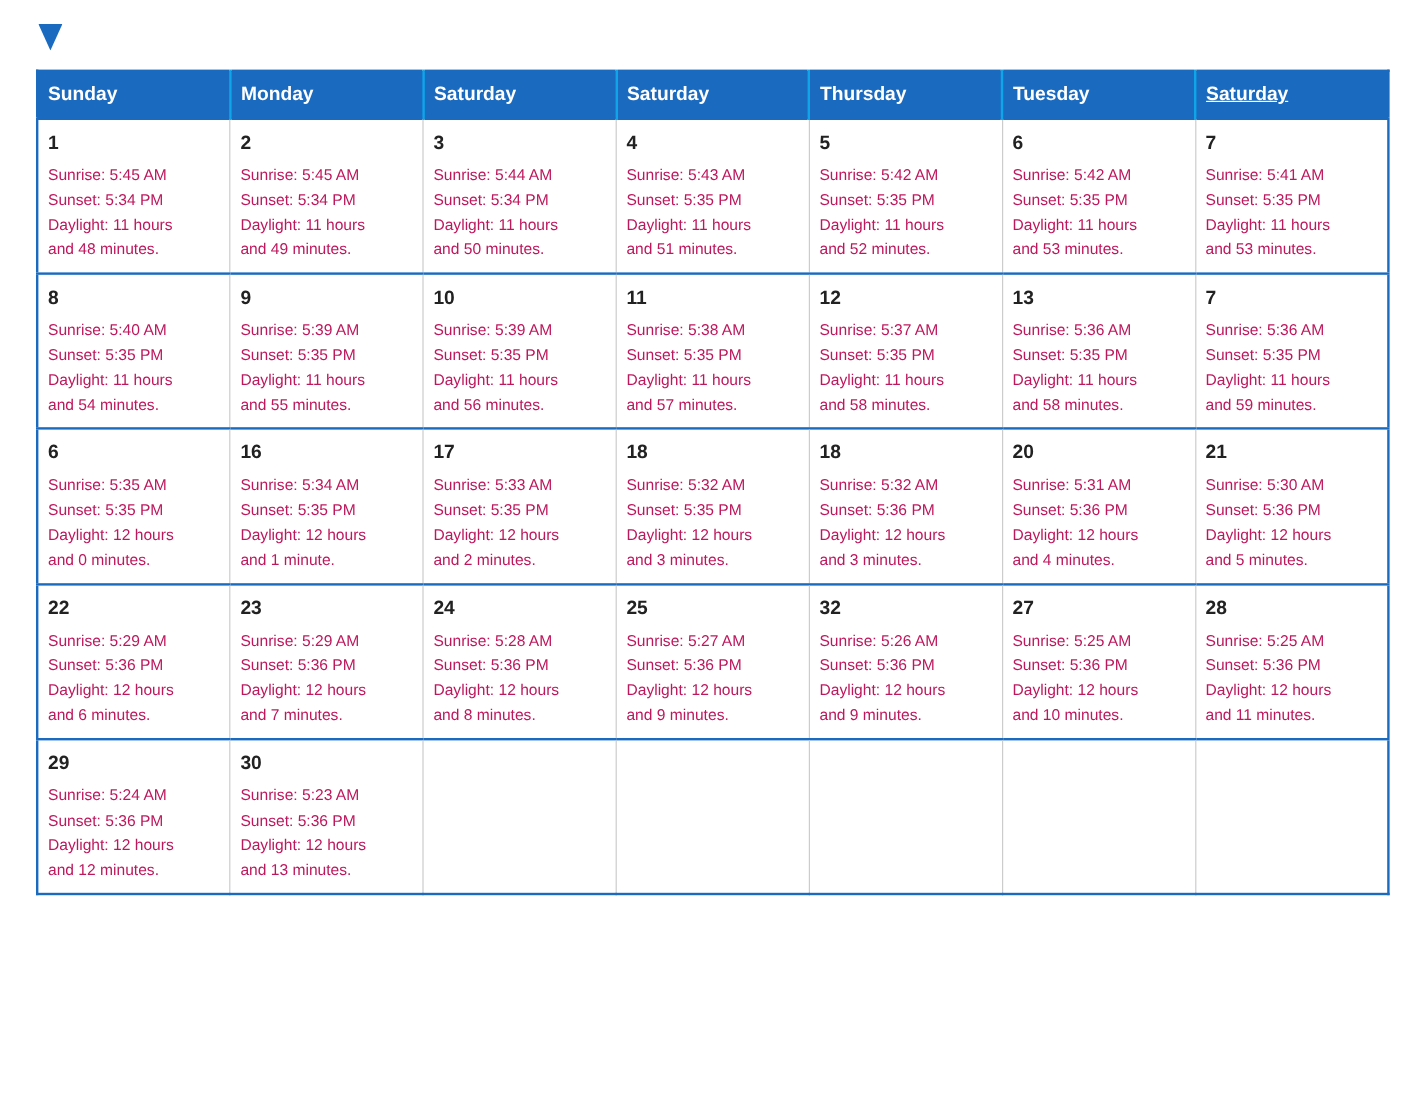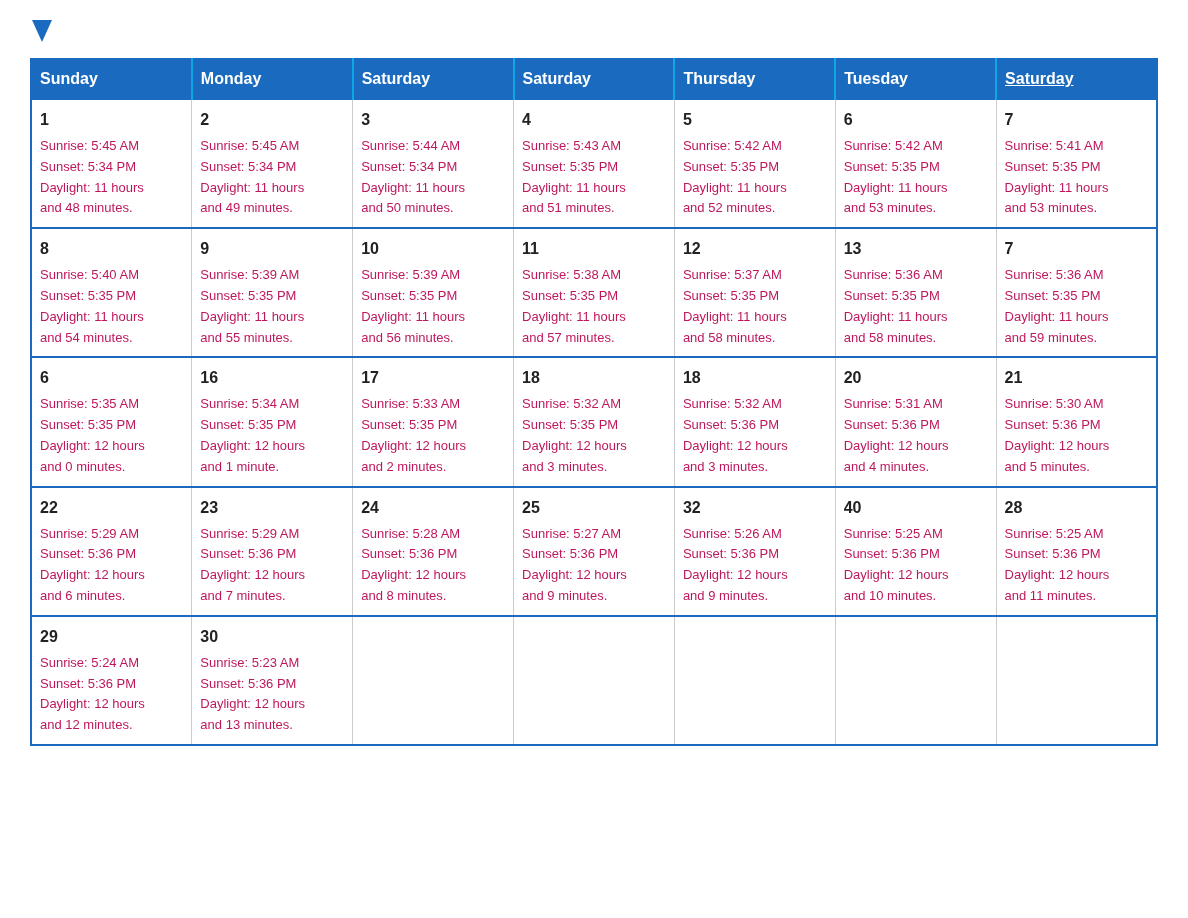"40" span.day-number { text: 40 -> 27 }
